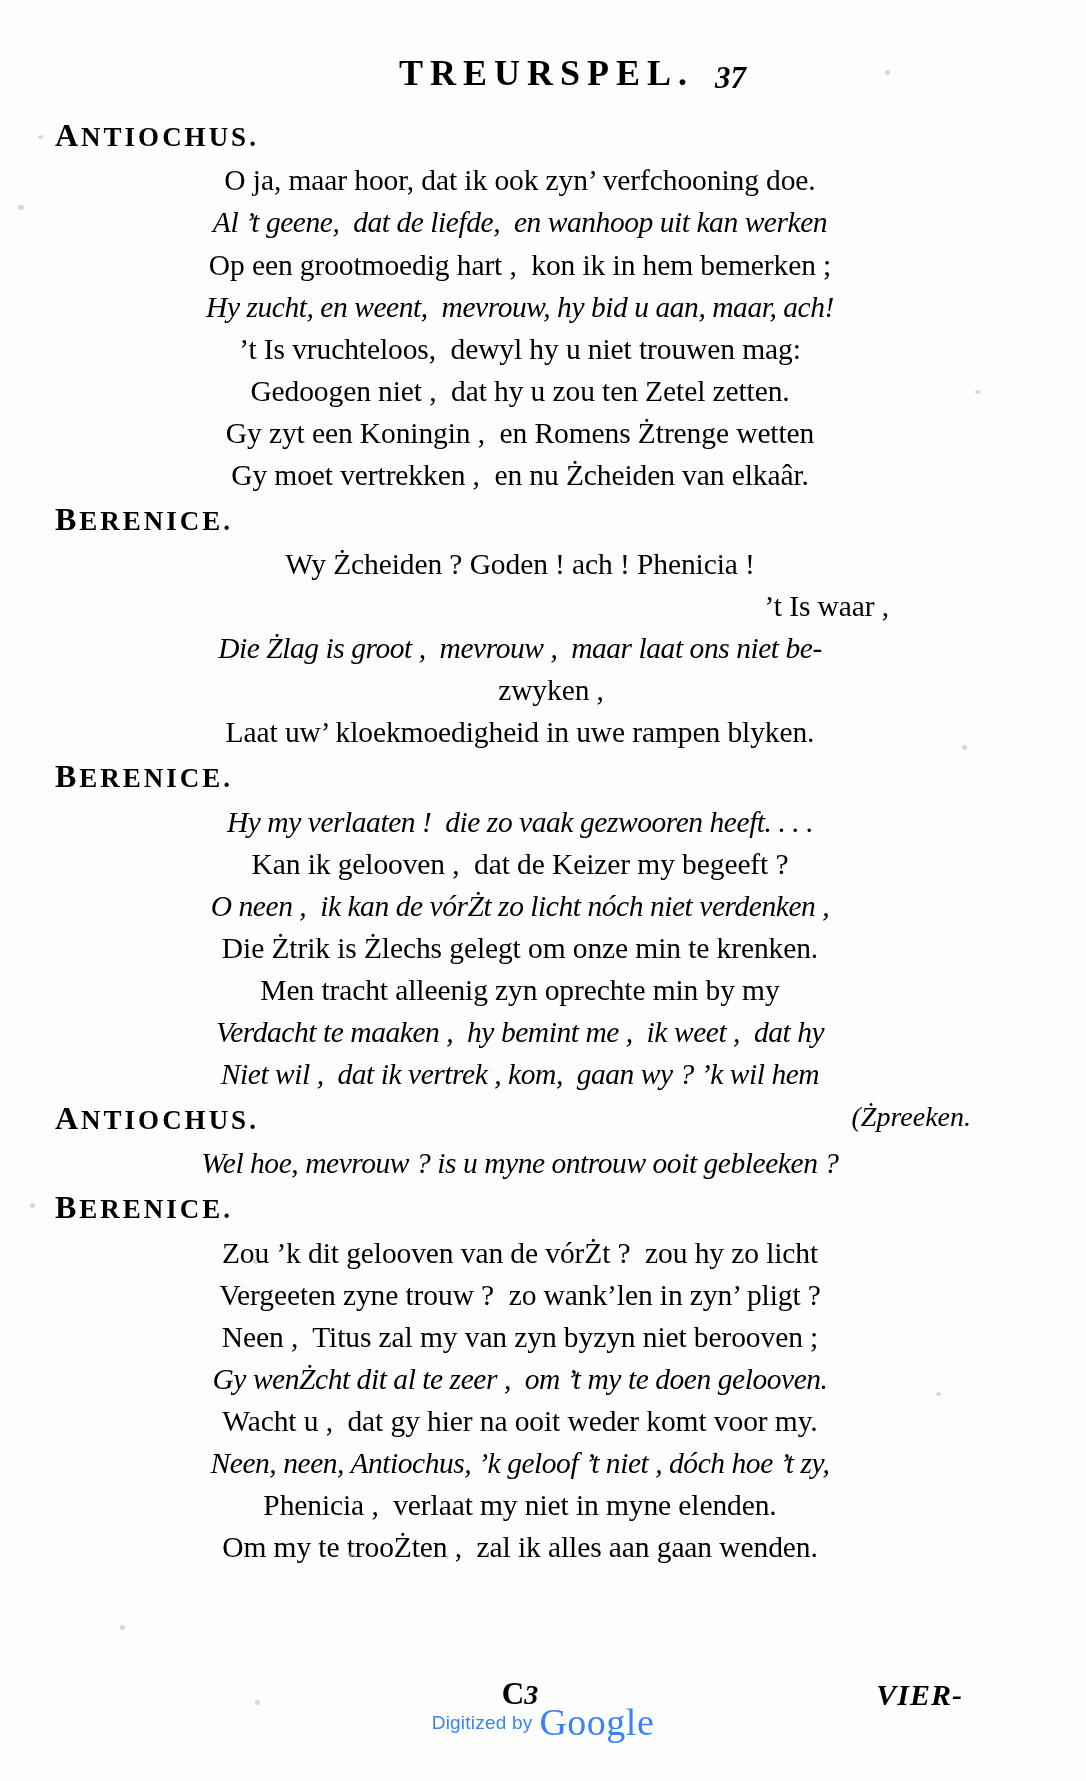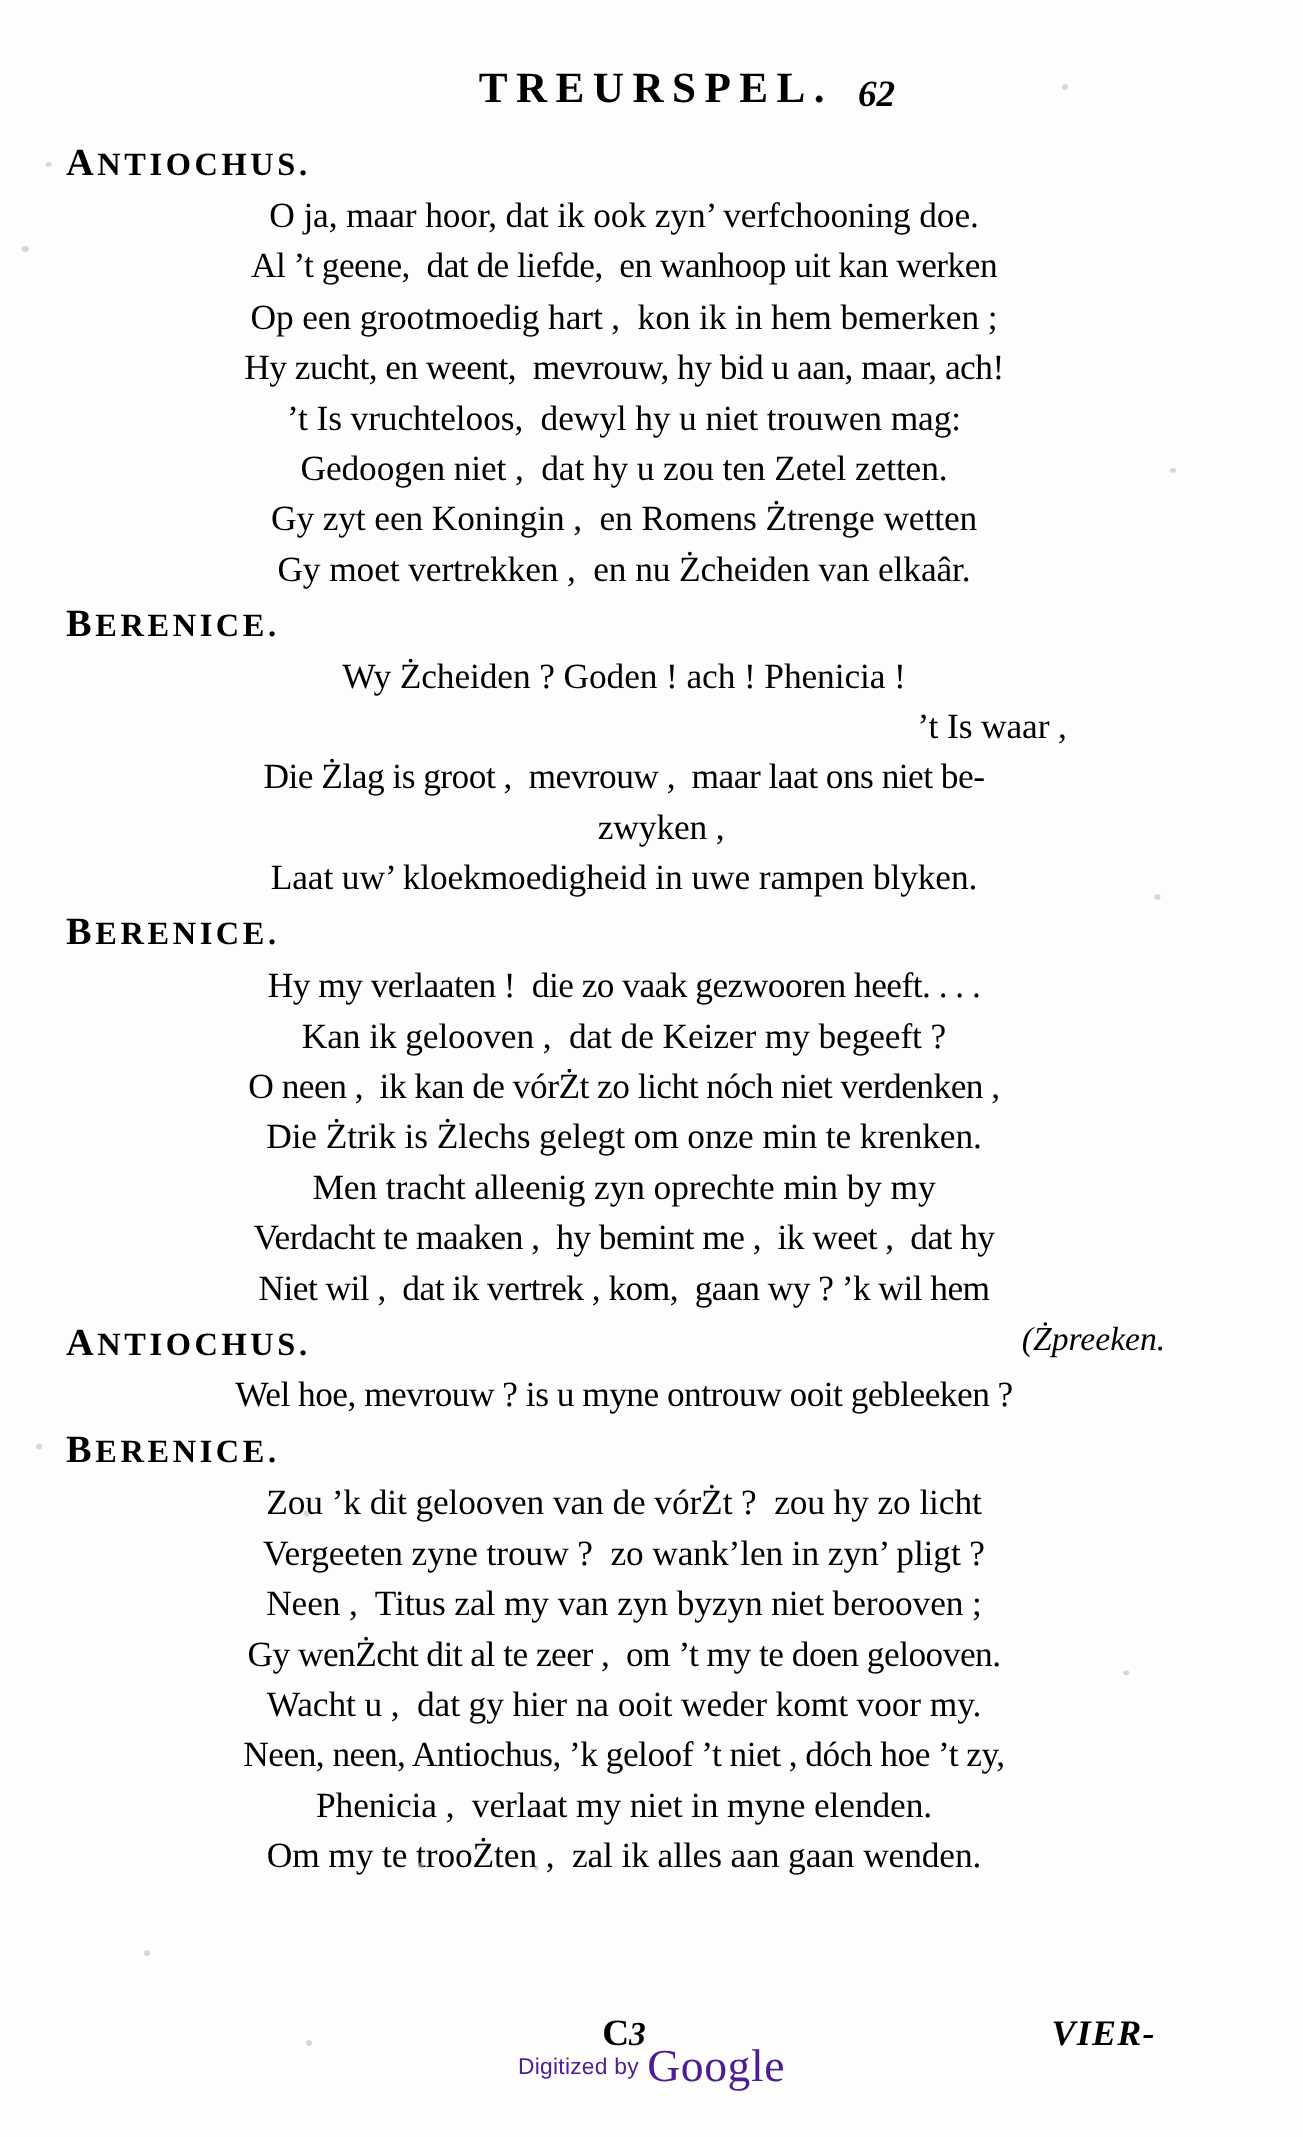"62" div.runhead-pageno { text: 62 -> 37 }
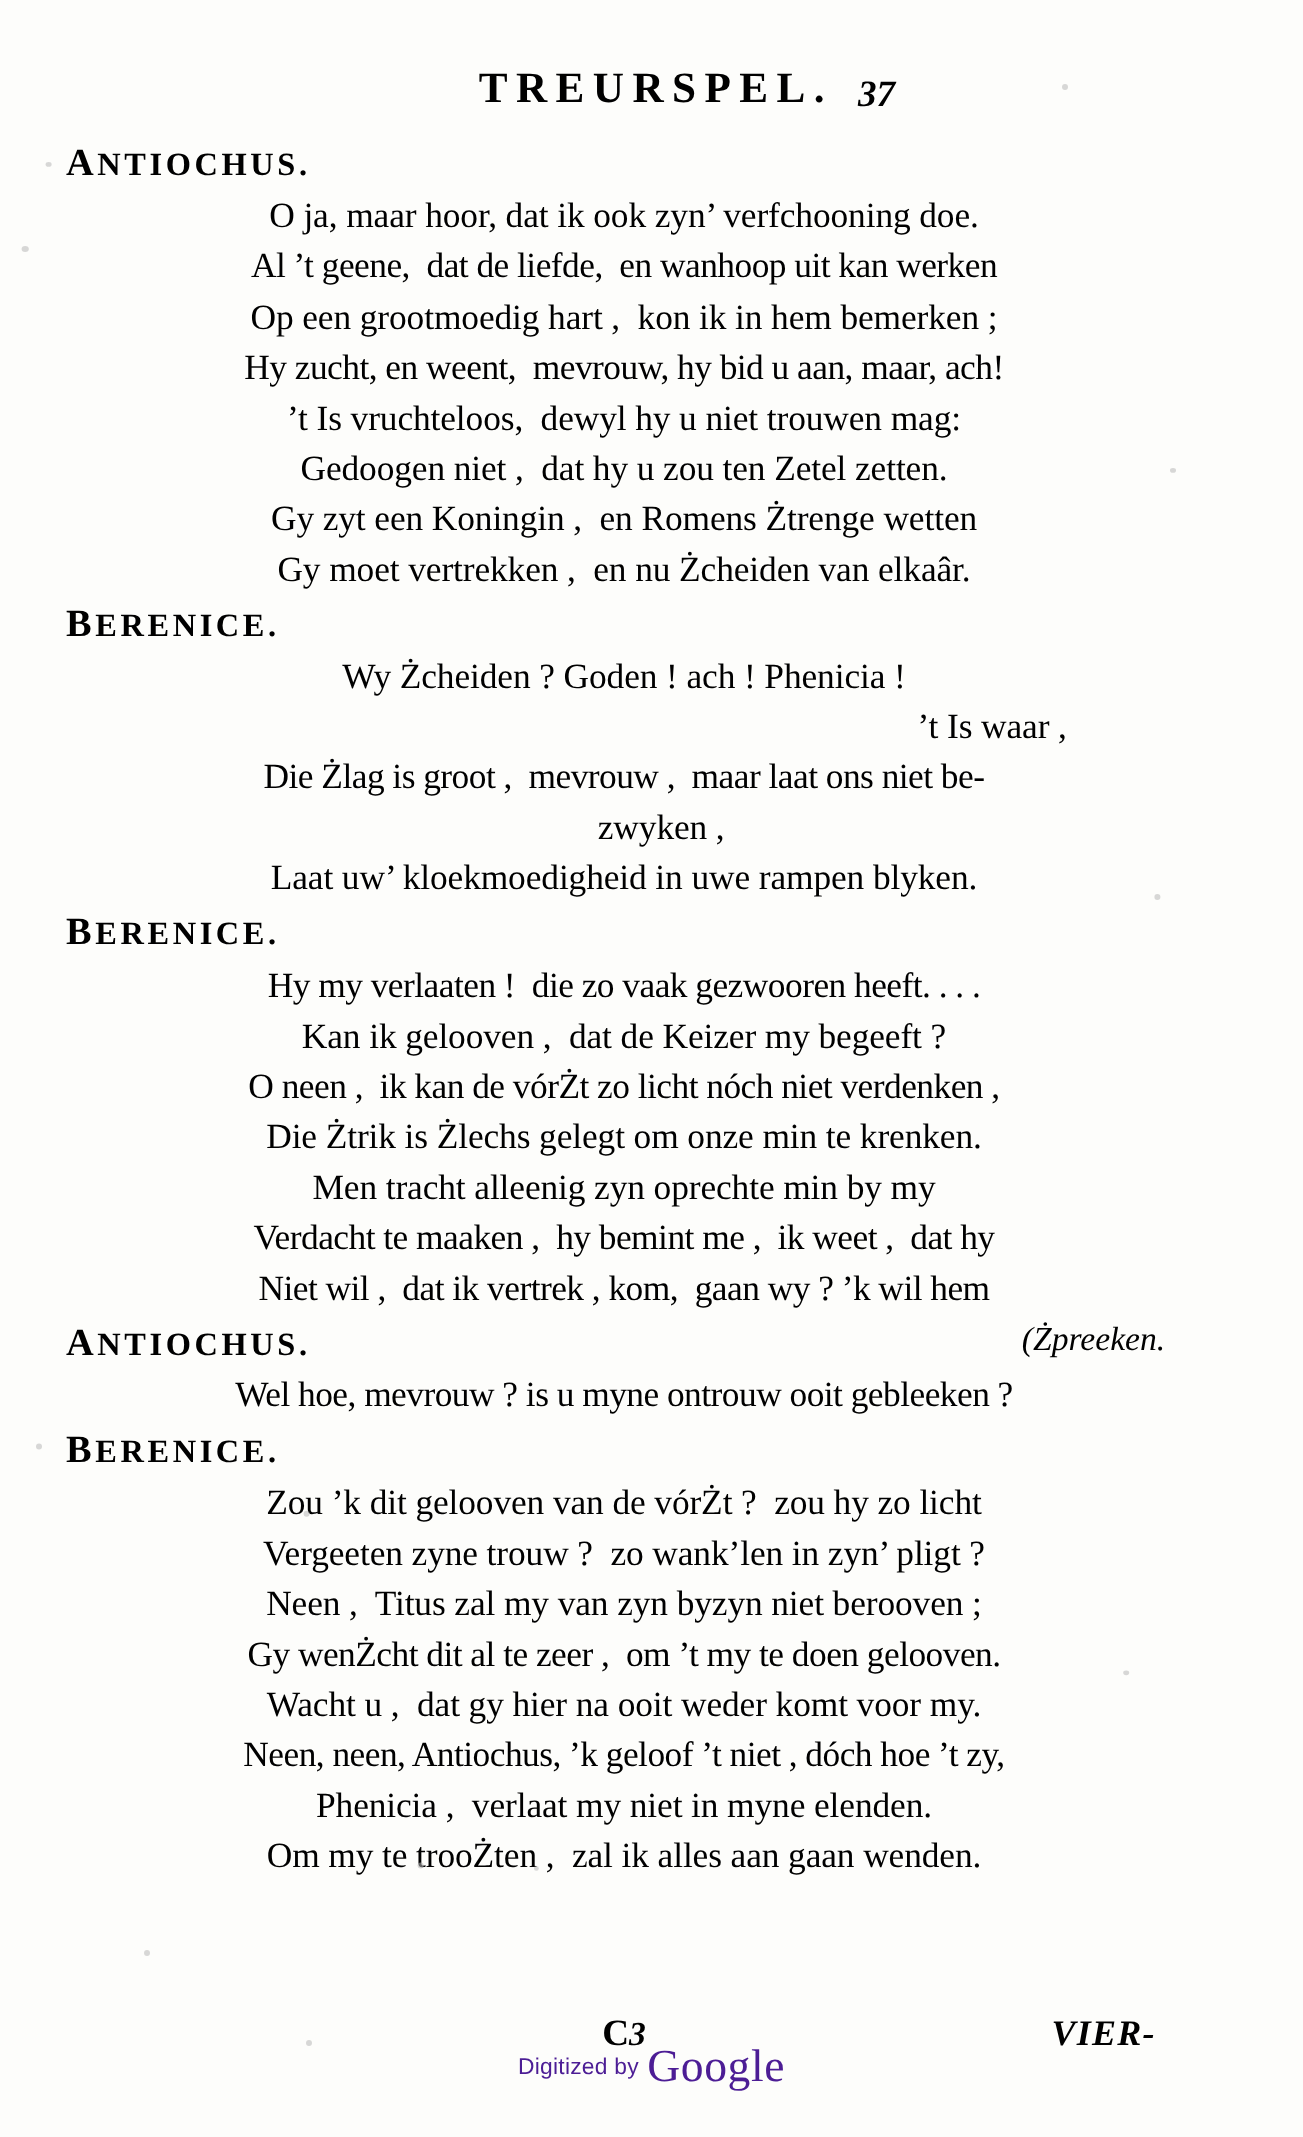"Al ’t geene, dat de" .line.tight { font-style: none -> italic }
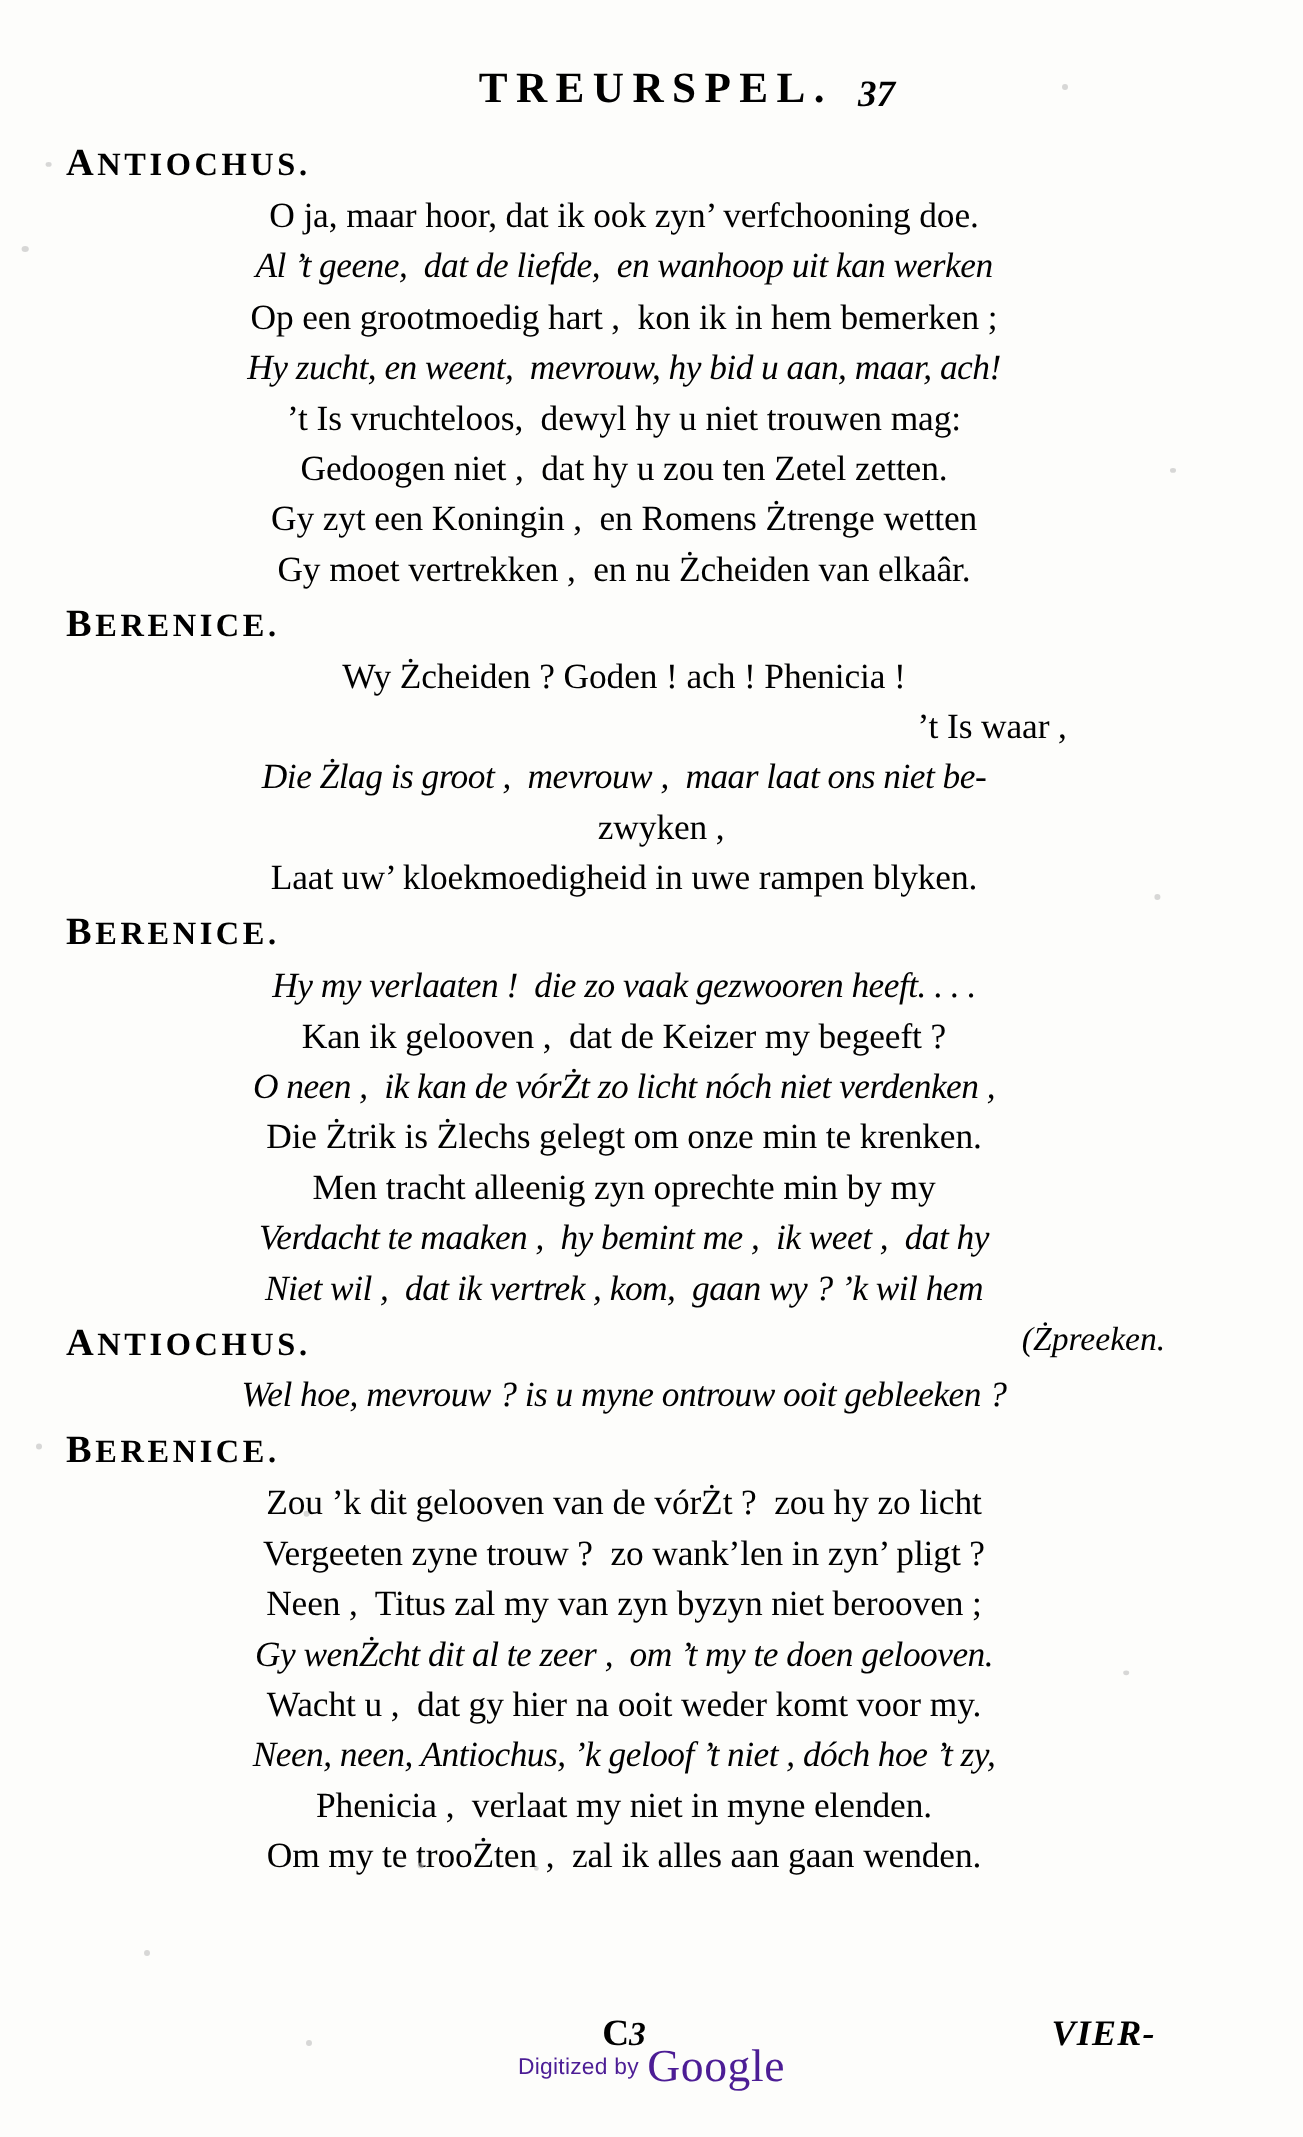"Digitized by Google" .watermark { color: #4c1d95 -> #3b82f6 }
